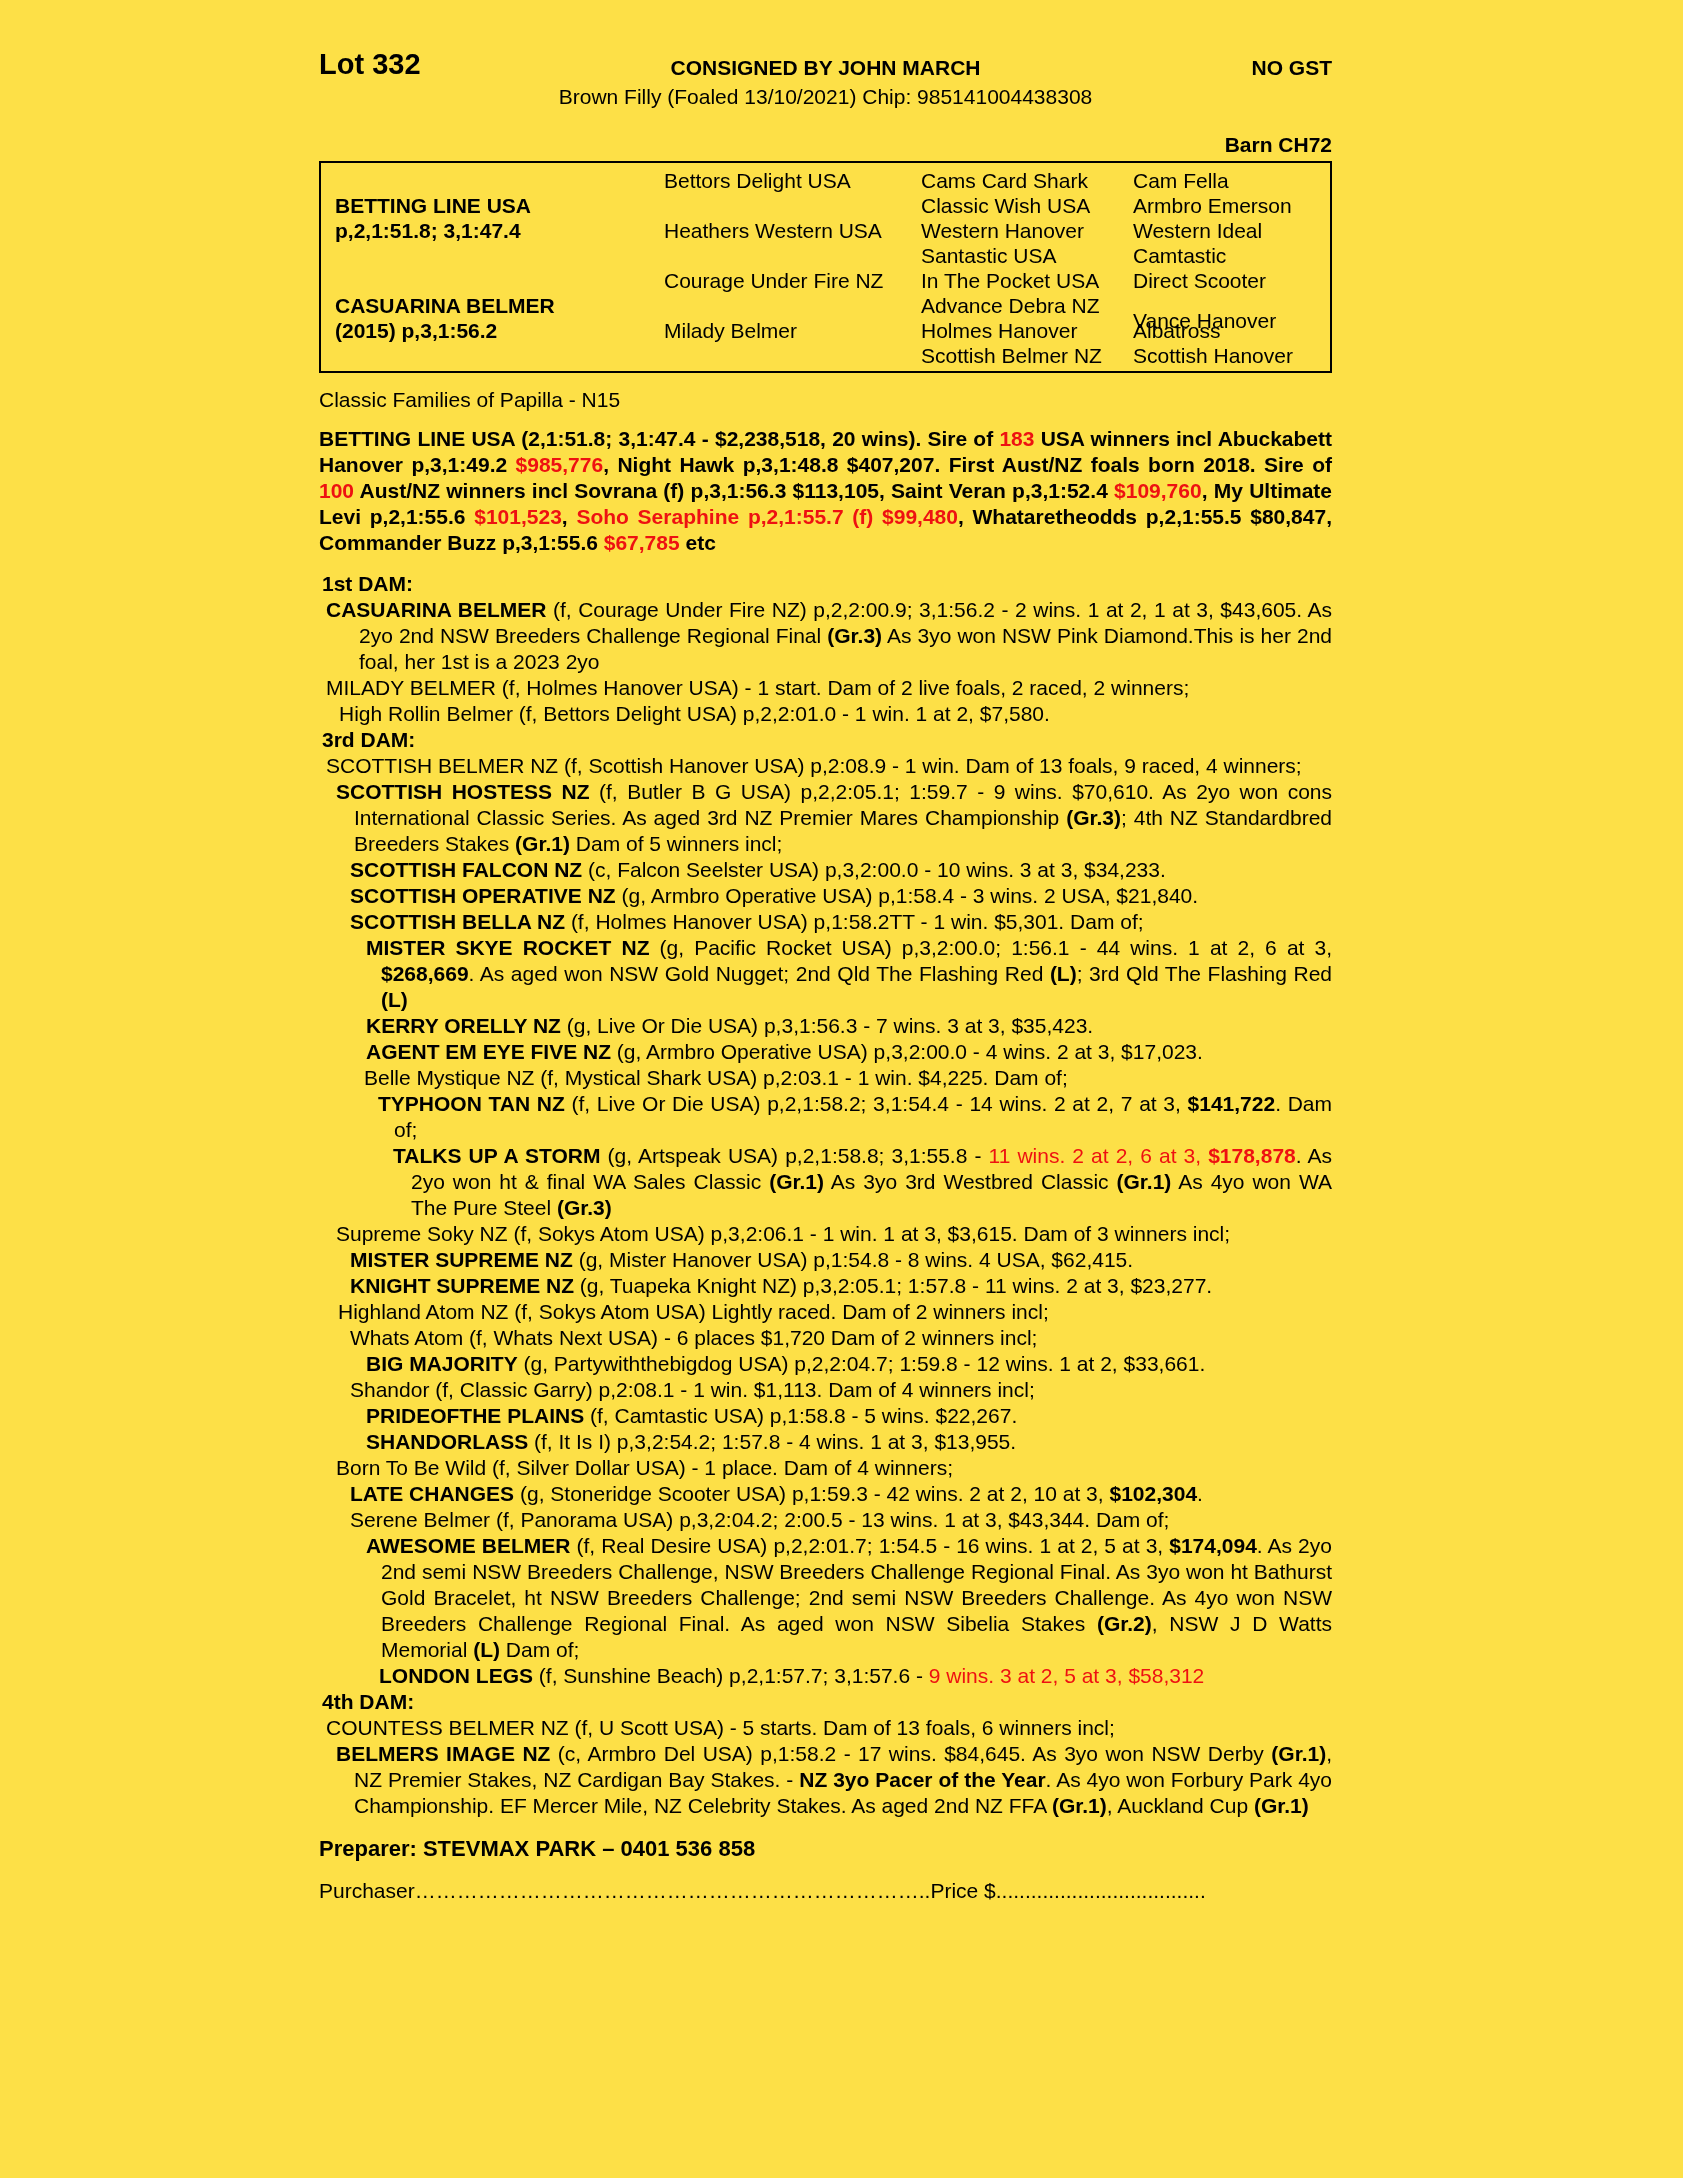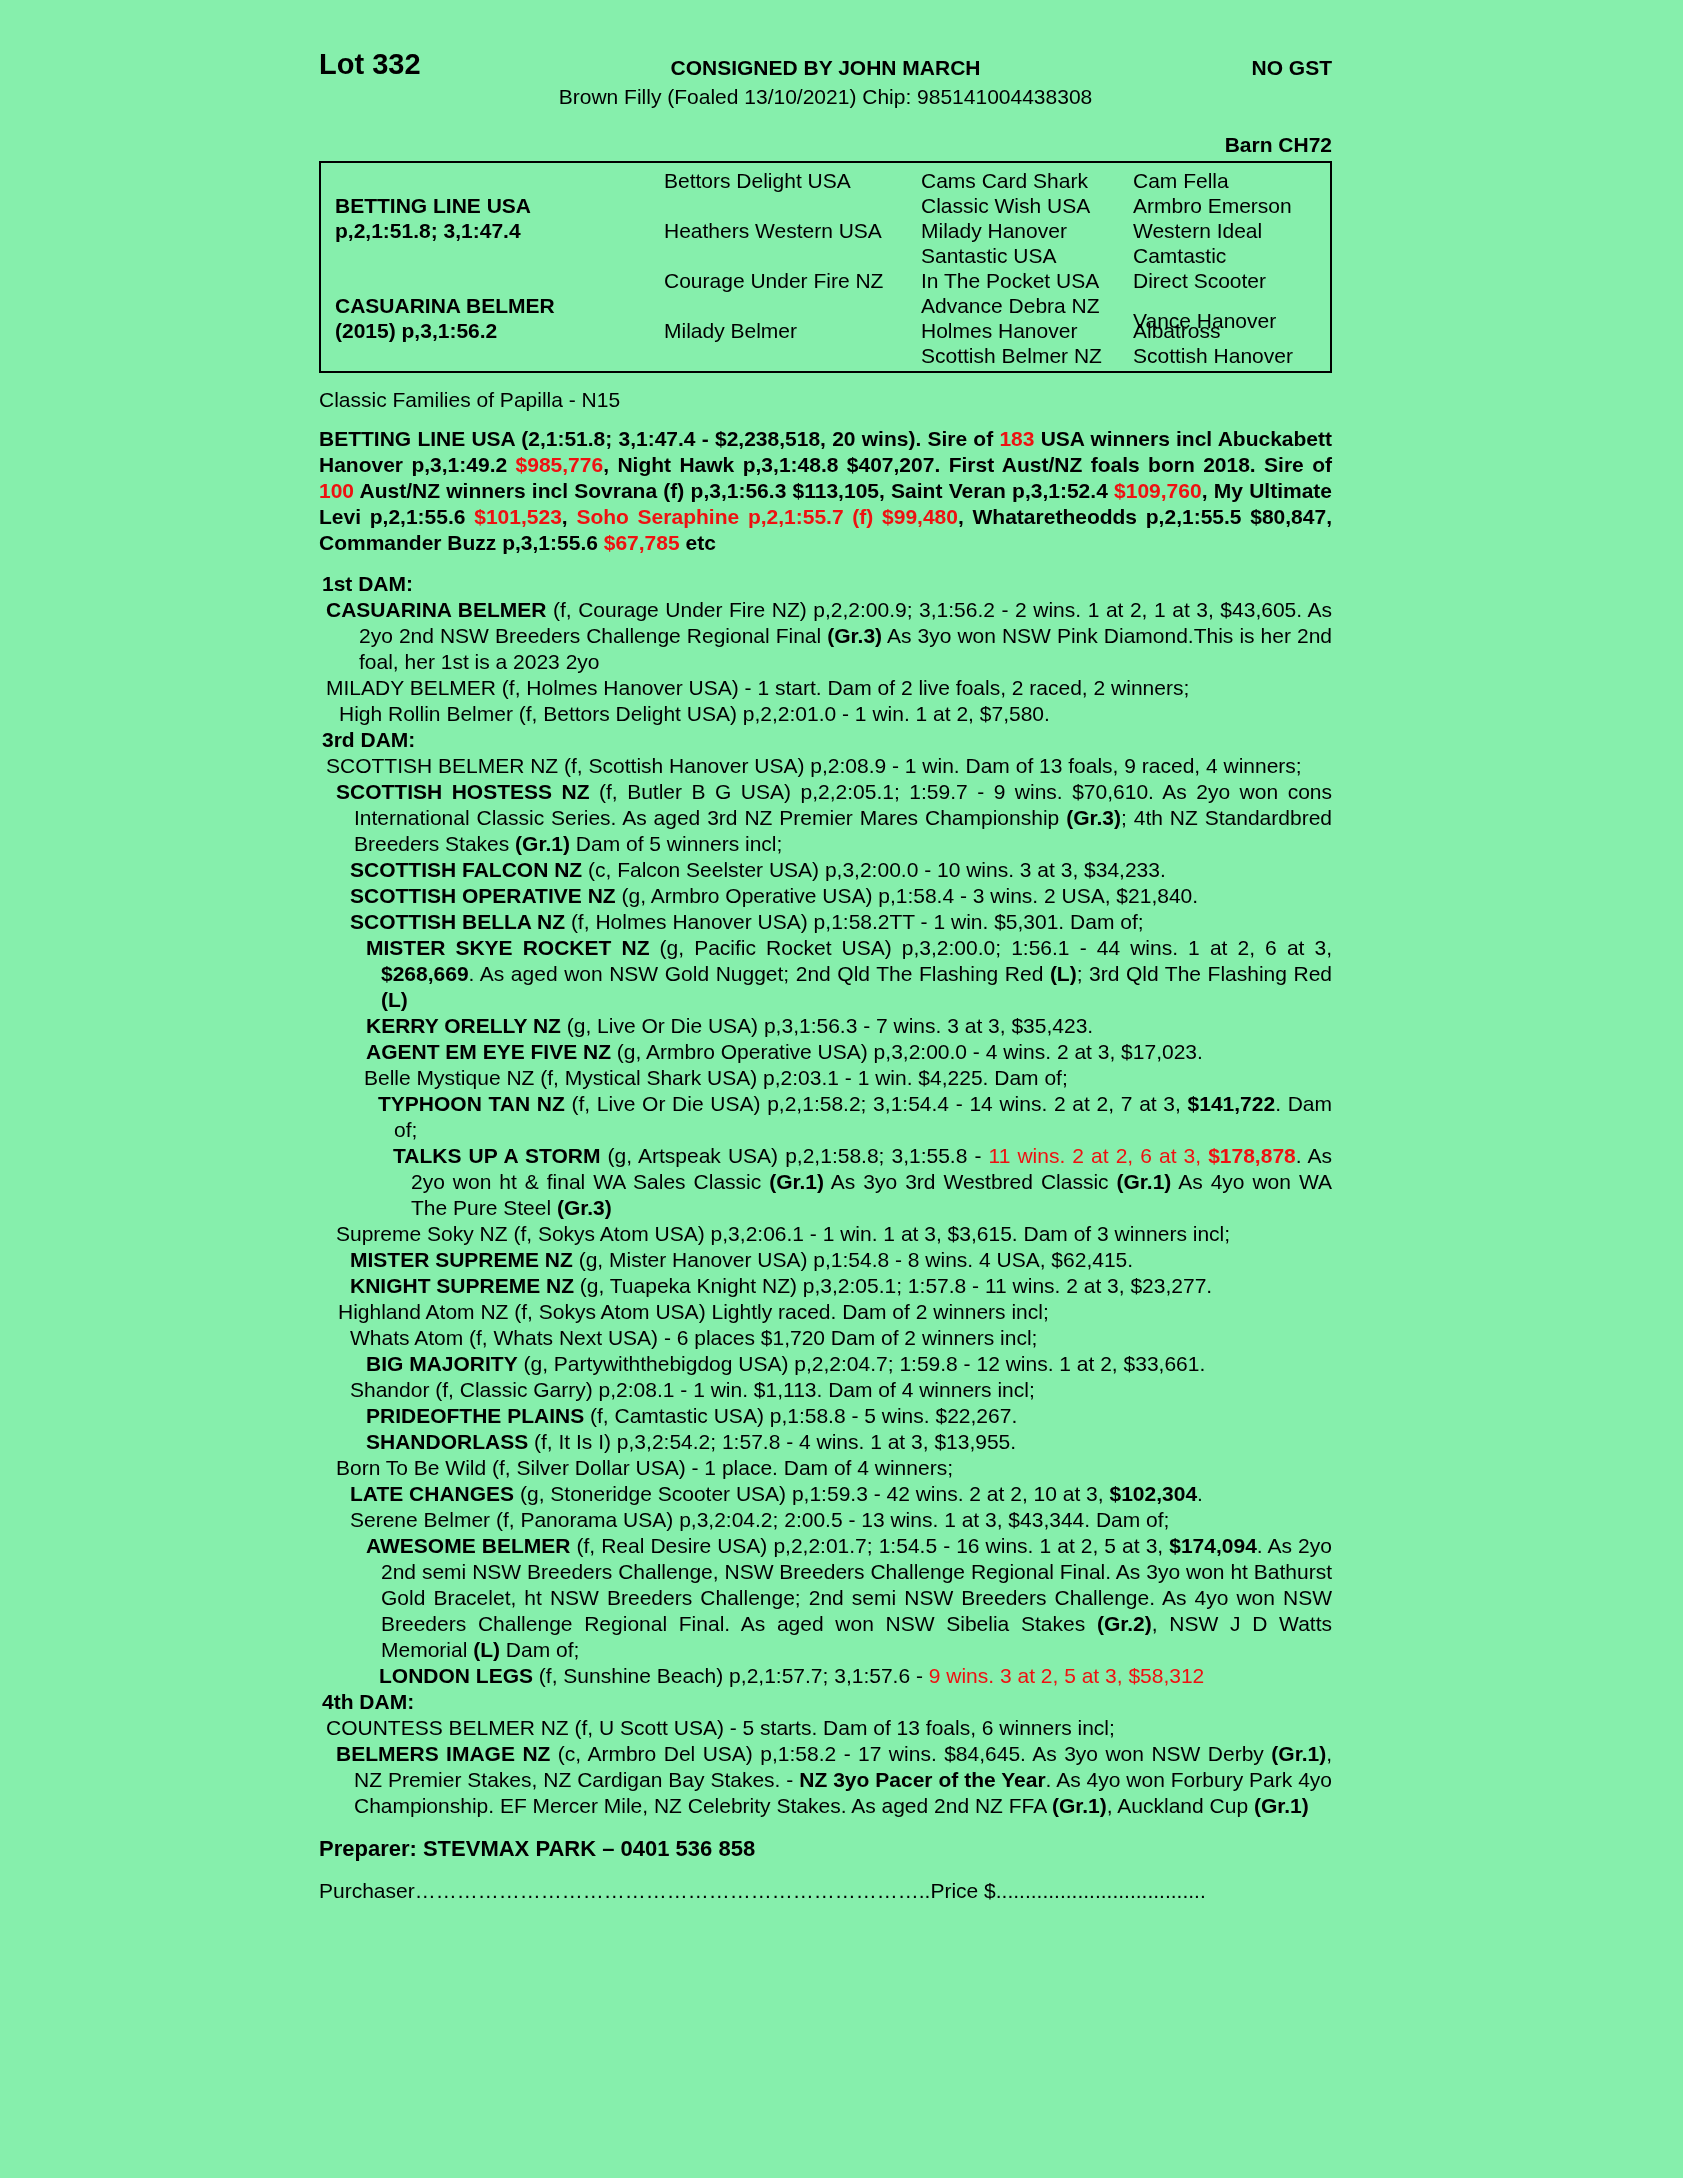"Lot 332" .page { background: #86efac -> #fde047 }
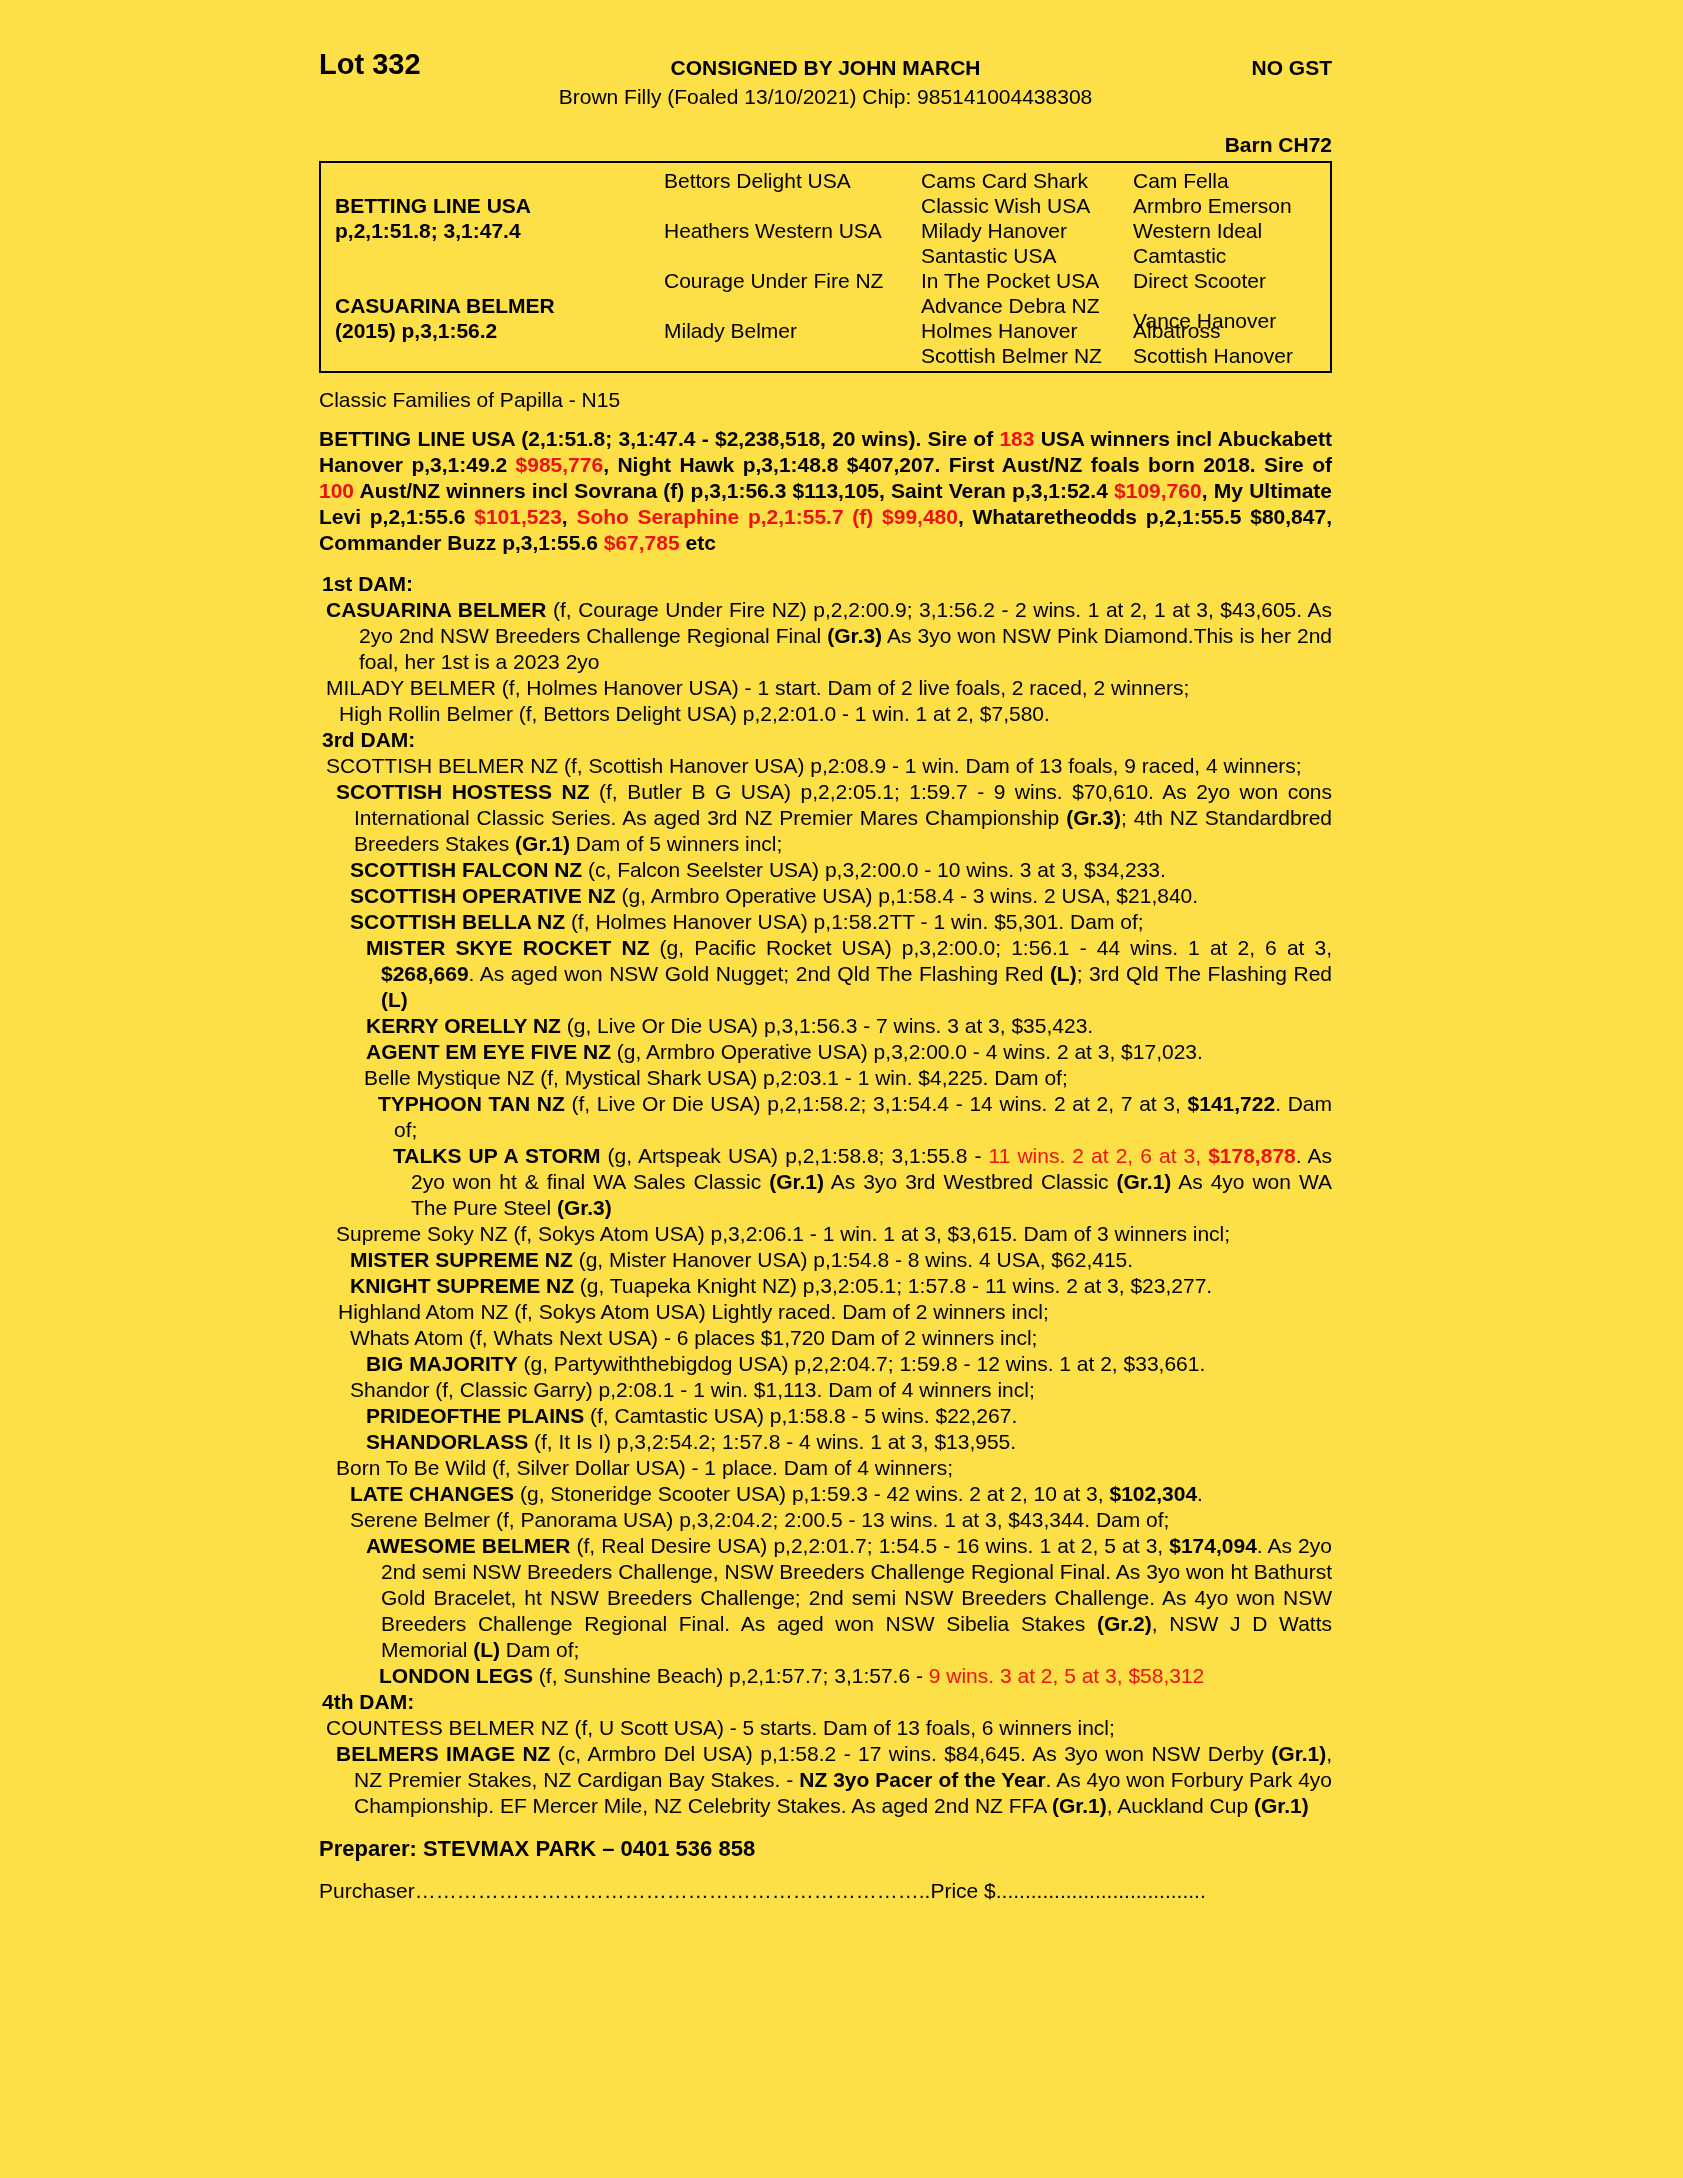"Milady Hanover" div { text: Milady -> Western }
